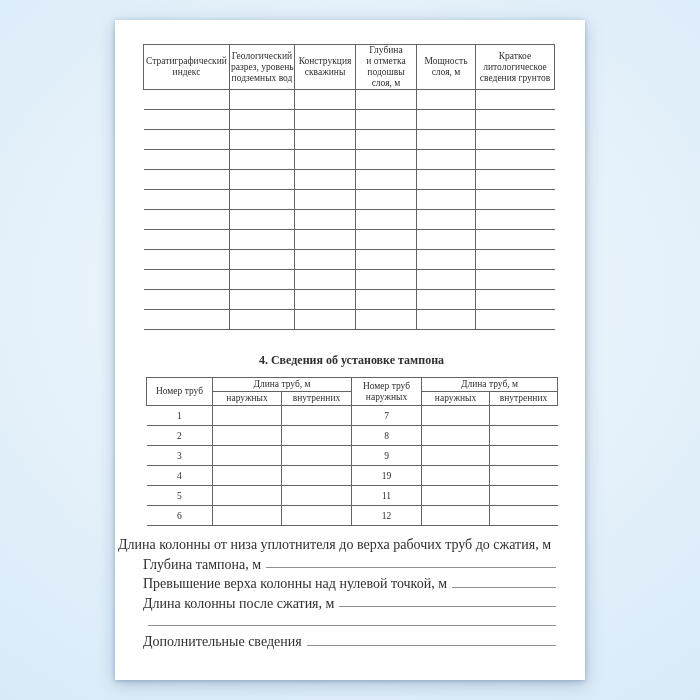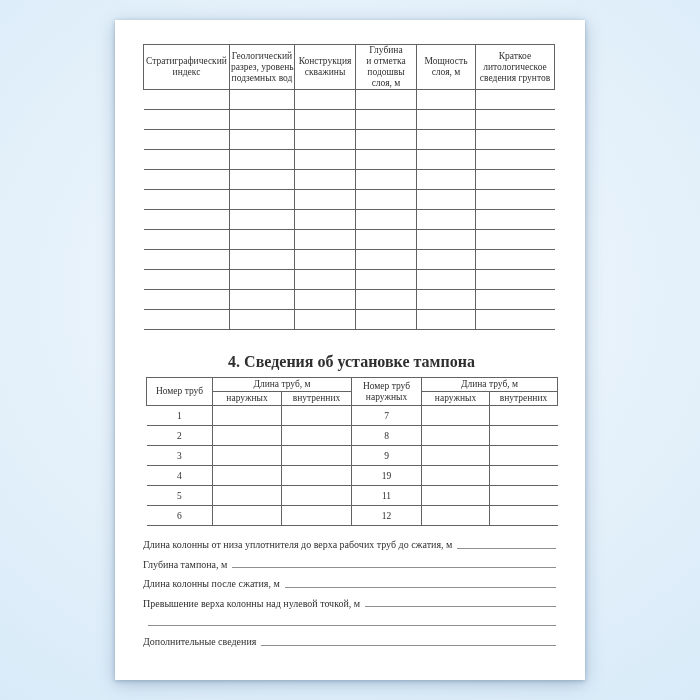"4. Сведения об установке тампона" .title { font-size: 16px -> 12px }
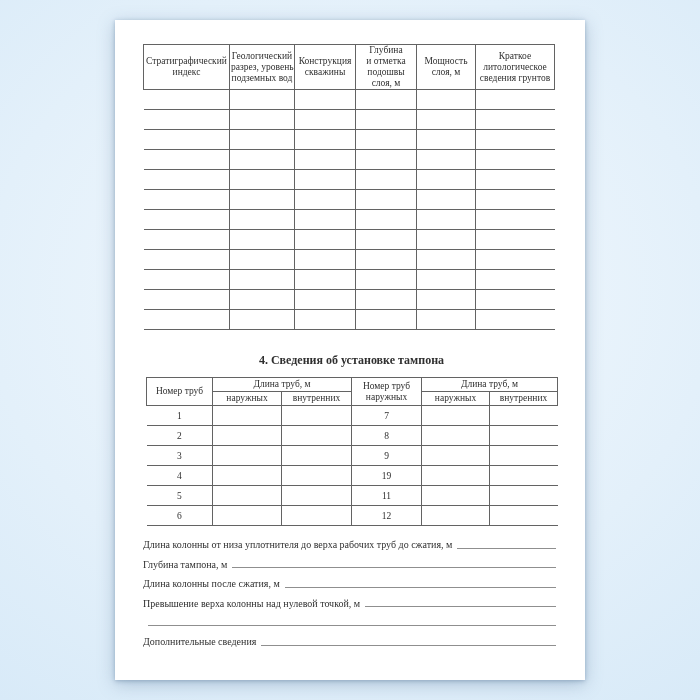"Длина колонны от низа уплотнителя" .field { font-size: 10px -> 14px; justify-content: none -> flex-end }
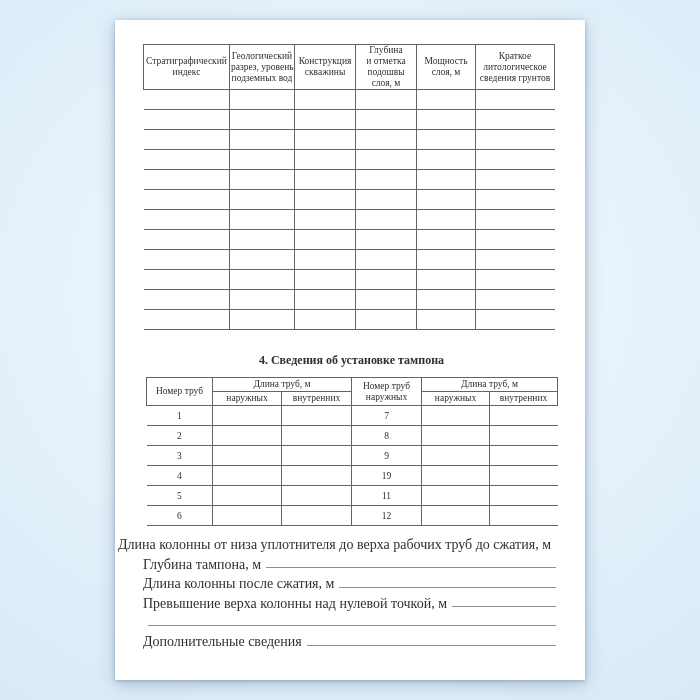"Длина колонны после сжатия, м" div.field { order: before "Превышение верха колонны над нулевой" -> after "Превышение верха колонны над нулевой" }
